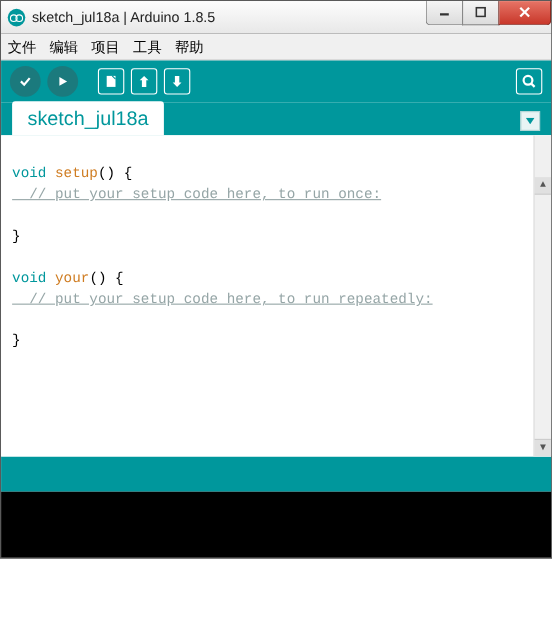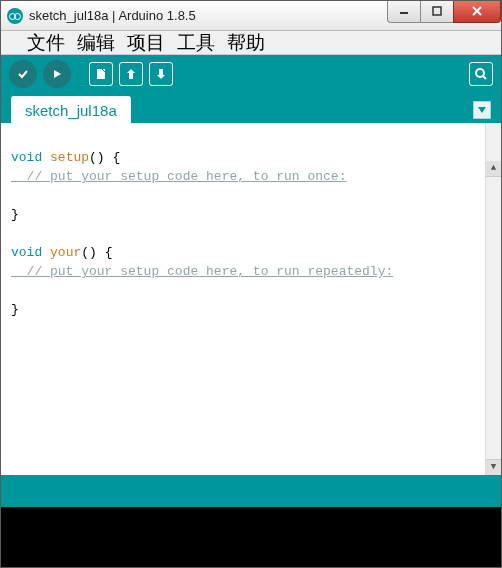"sketch_jul18a | Arduino 1.8.5" .window { height: 568px -> 508px }
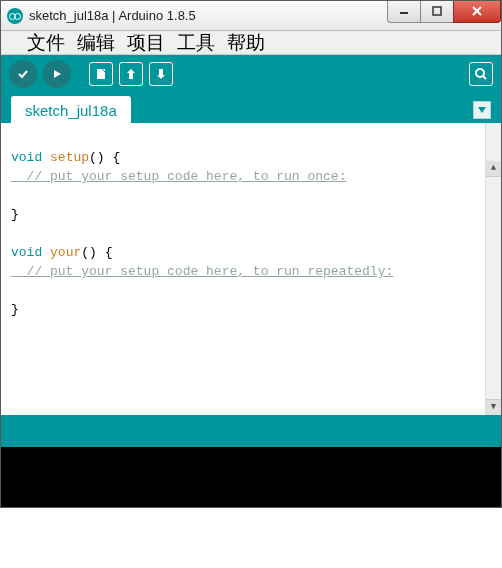"文件" .menubar { font-size: 19px -> 13px; padding: 0 22px -> 0 2px }
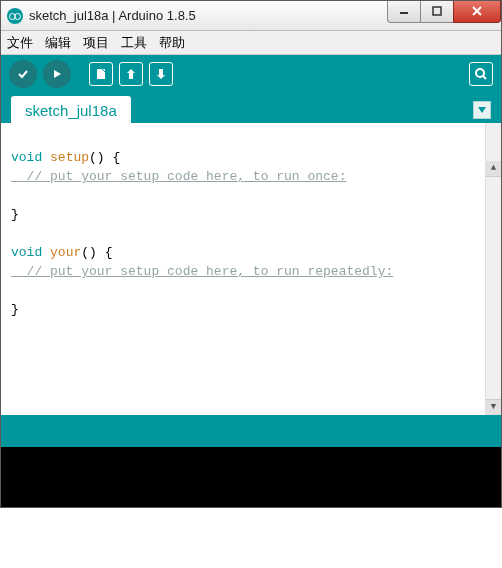"sketch_jul18a" .tab { font-size: 15px -> 18px }
